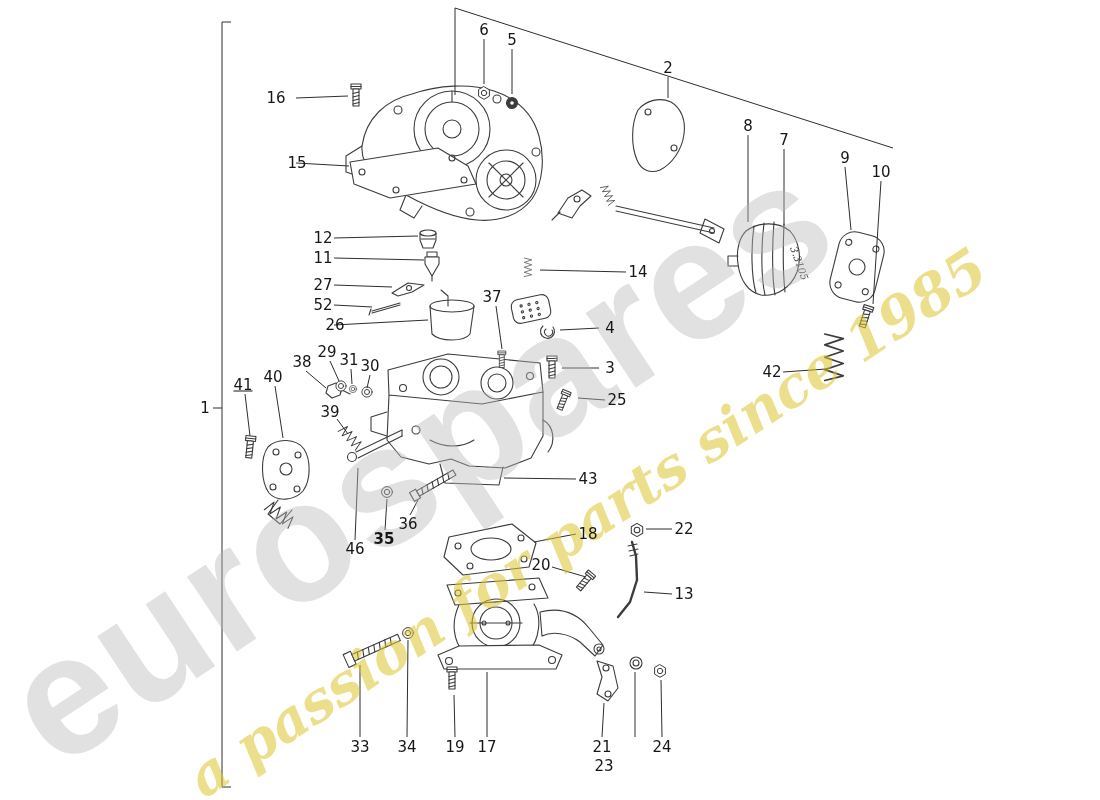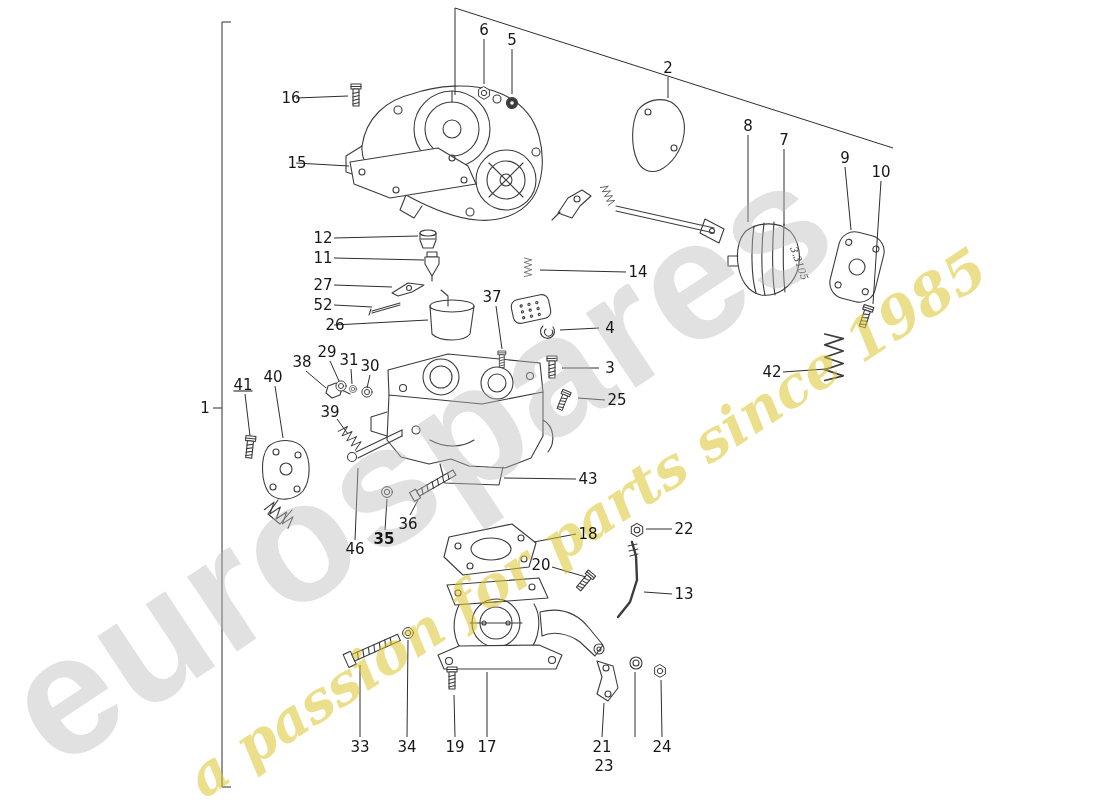"16" div.part-label { left: 291px -> 276px }
